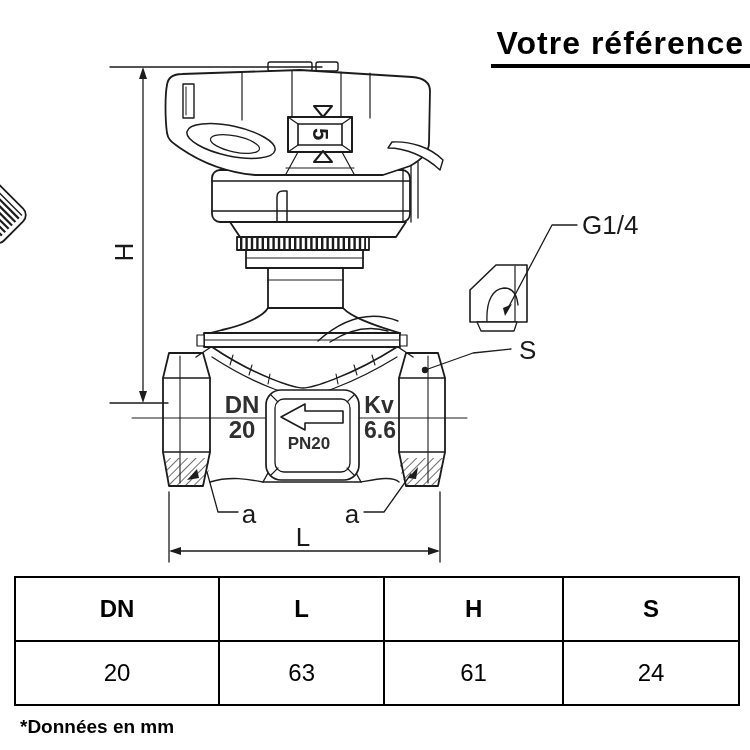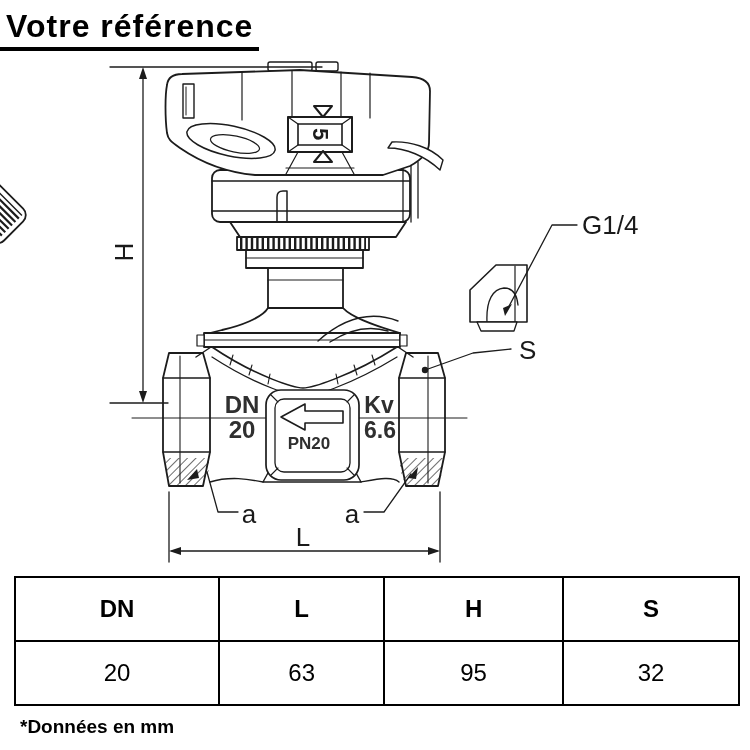"Votre référence" .title-wrap { text-align: left -> right; top: 8px -> 25px }
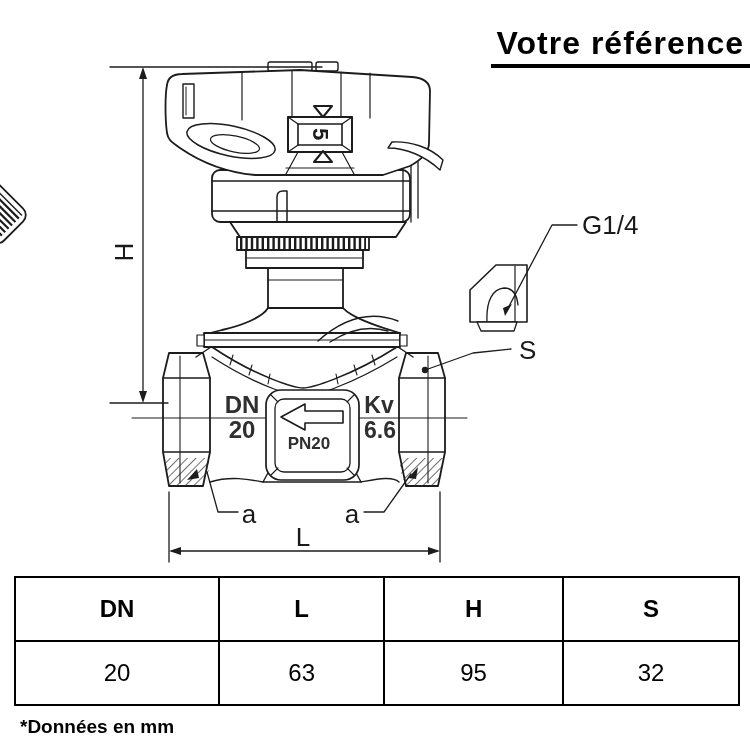"95" td { text: 95 -> 61 }
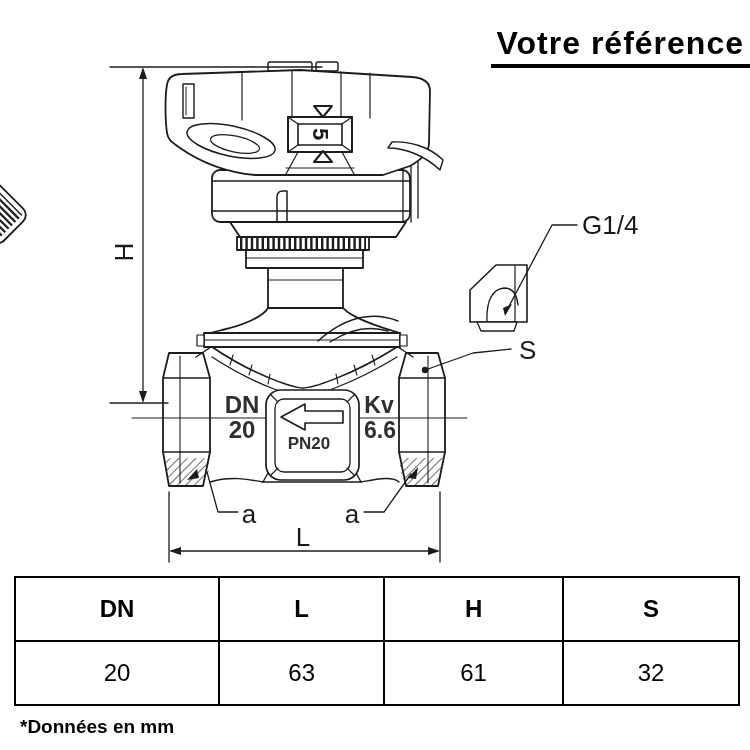"32" td { text: 32 -> 24 }
